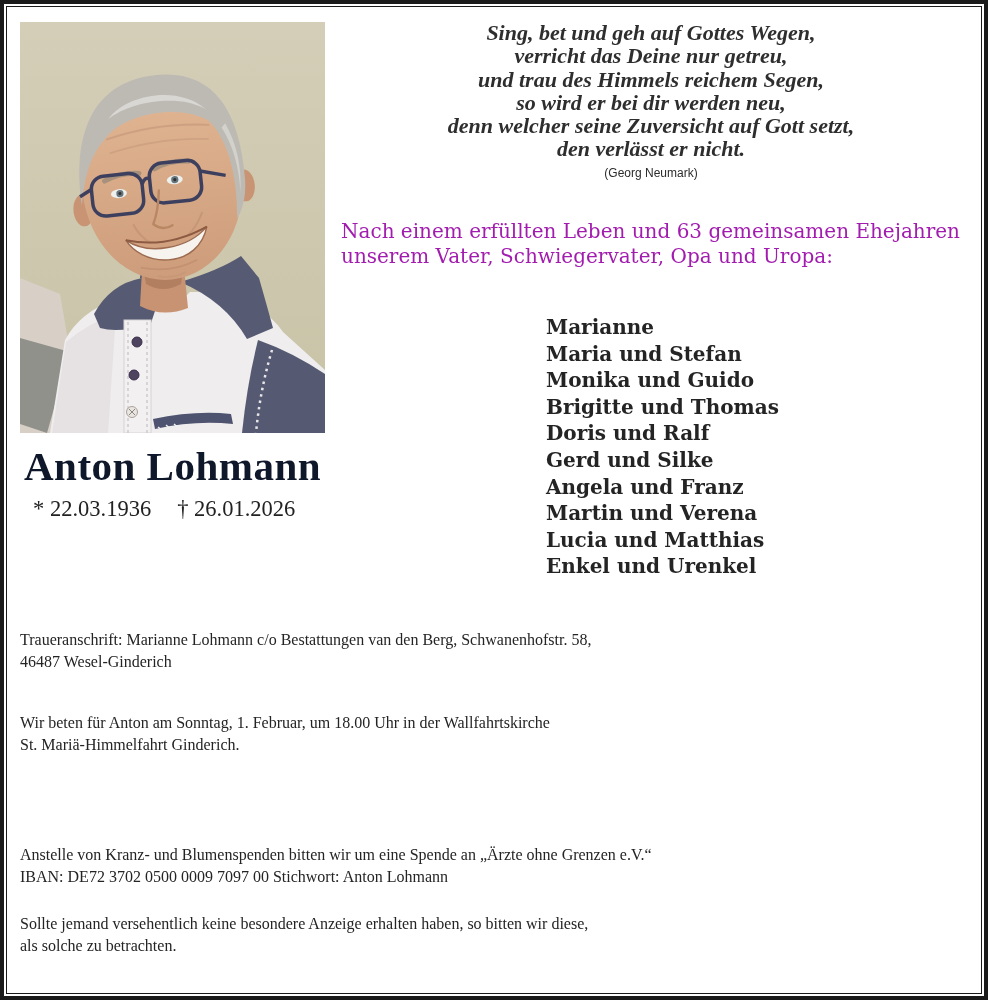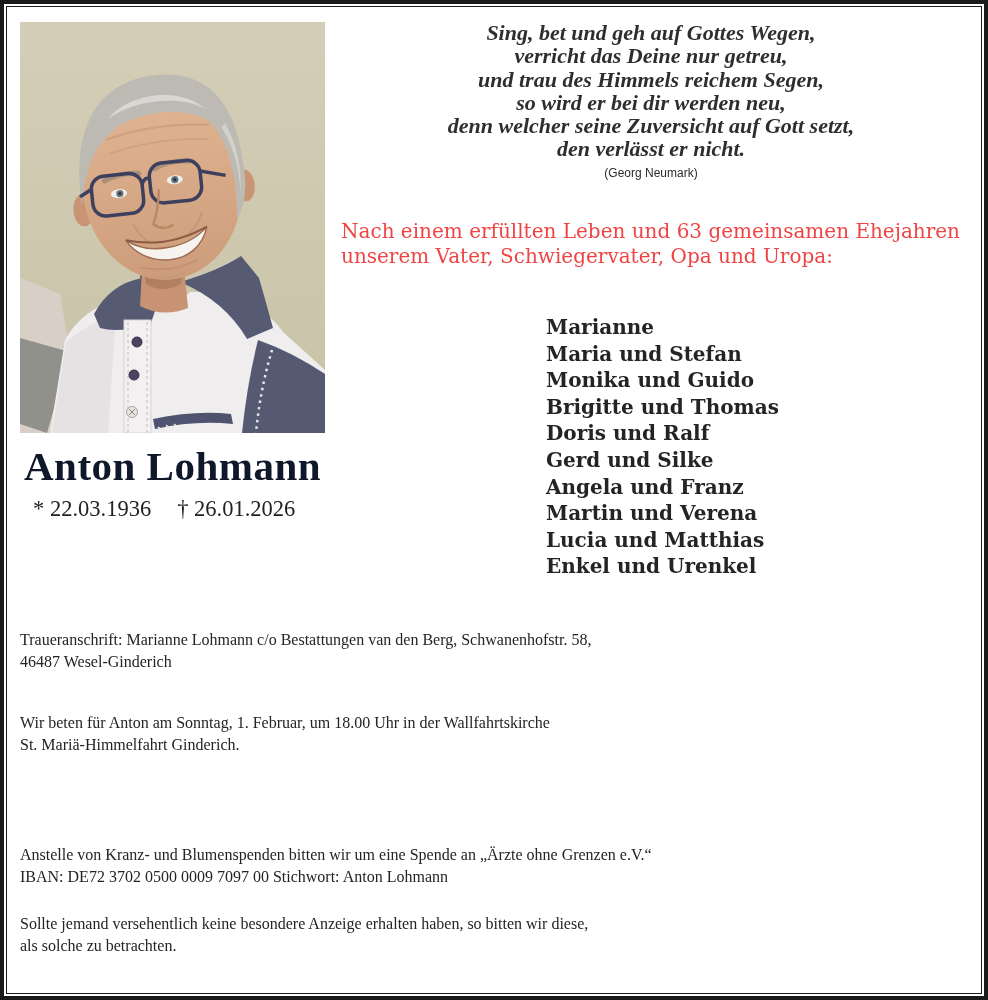"Nach einem erfüllten Leben und" .intro { color: #ef4444 -> #a21caf }
